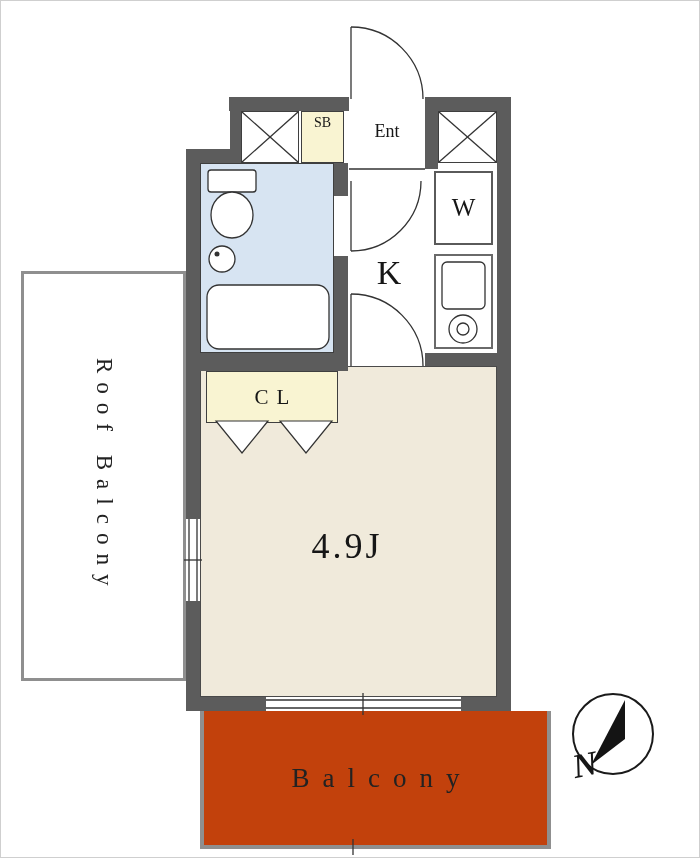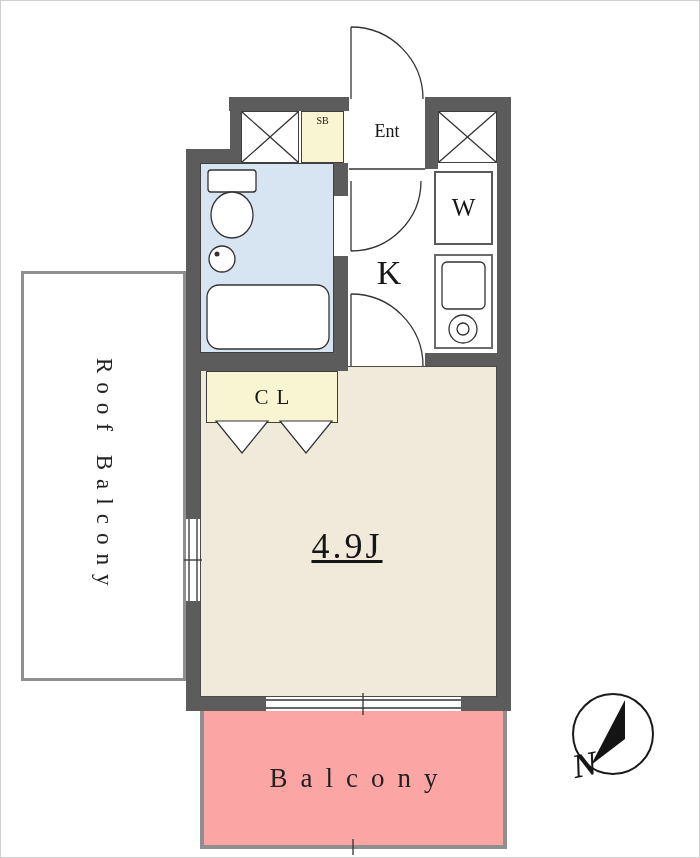"SB" .sb-label { font-size: 10px -> 14px }
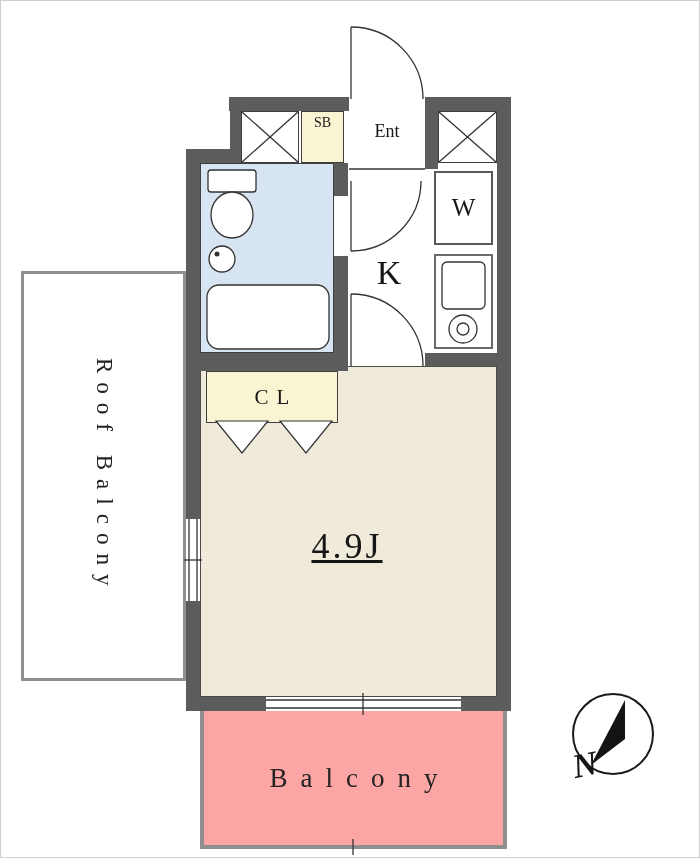"4.9J" .main-label { text-decoration: underline -> none }
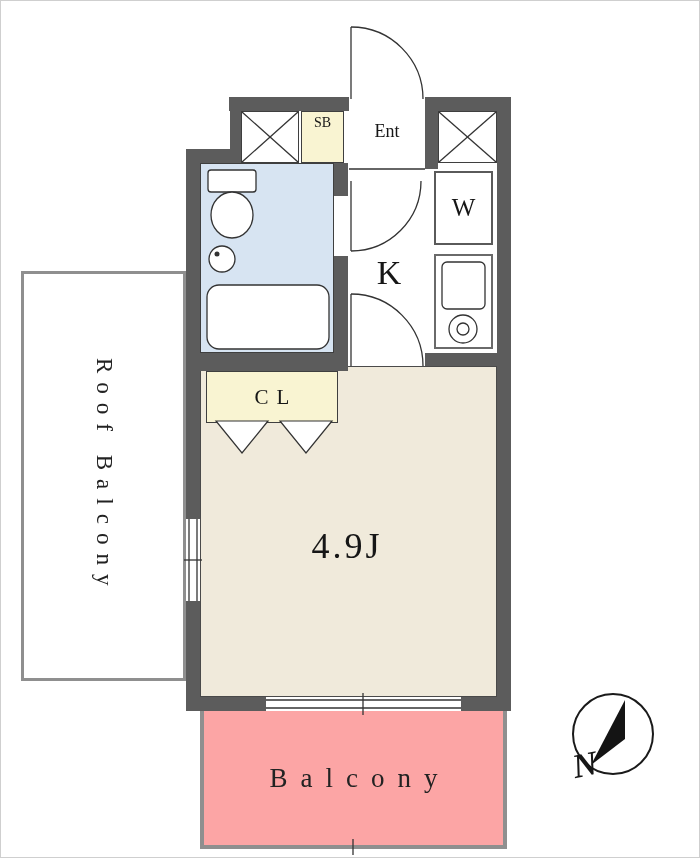"Balcony" .balcony { background: #fca5a5 -> #c2410c; width: 307px -> 351px }
